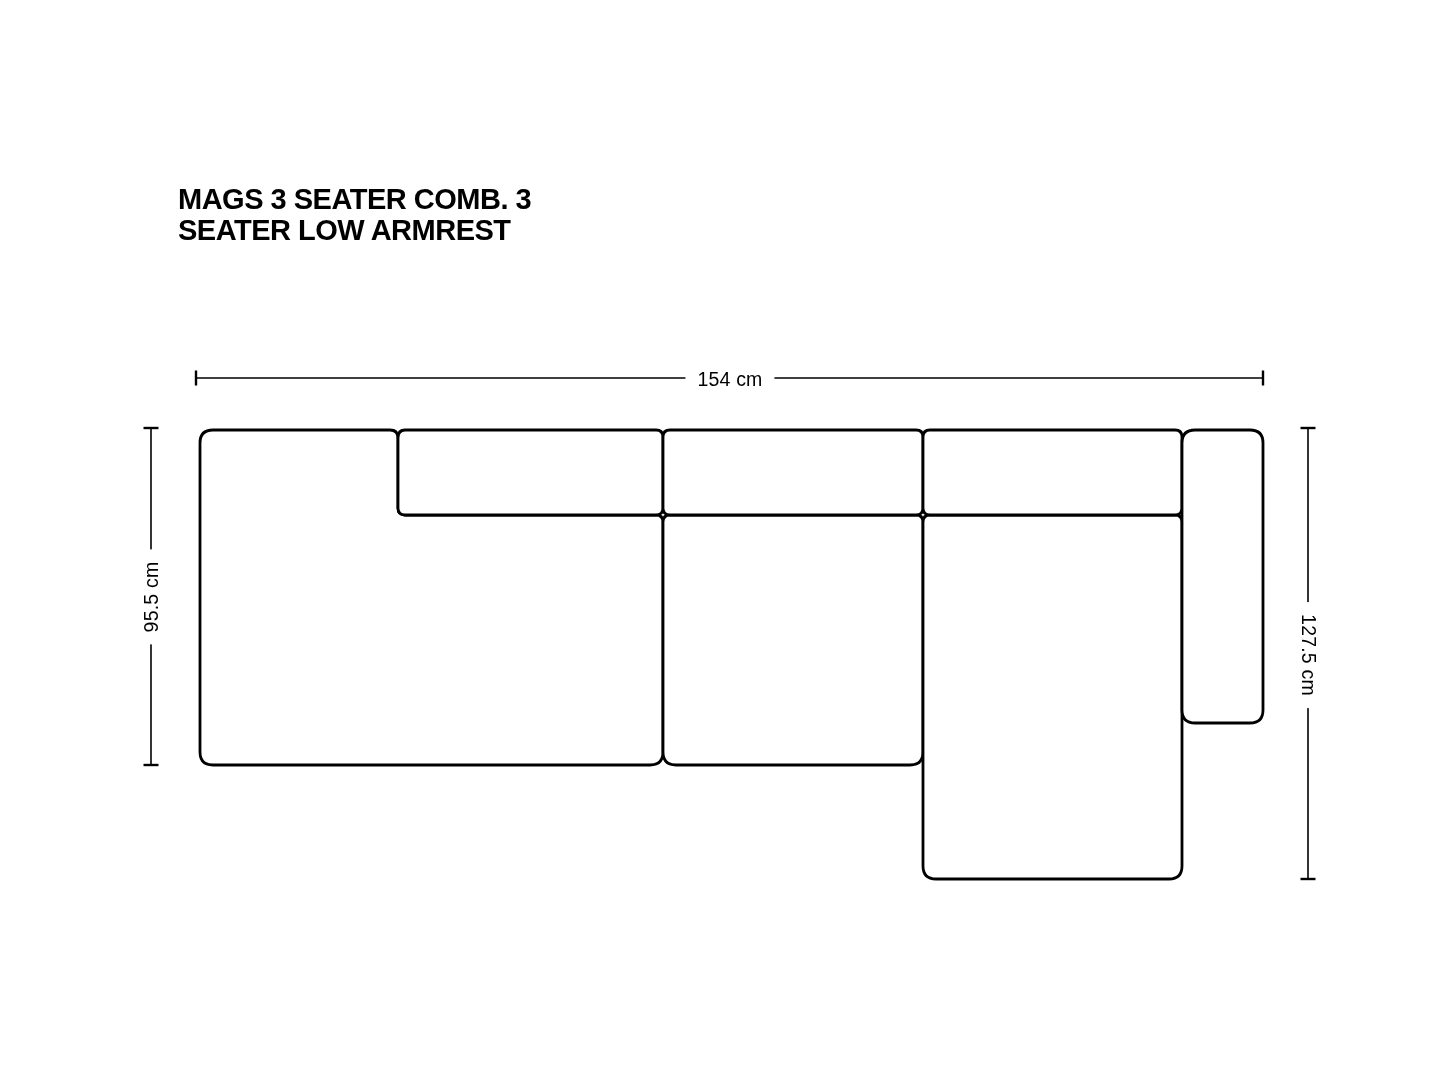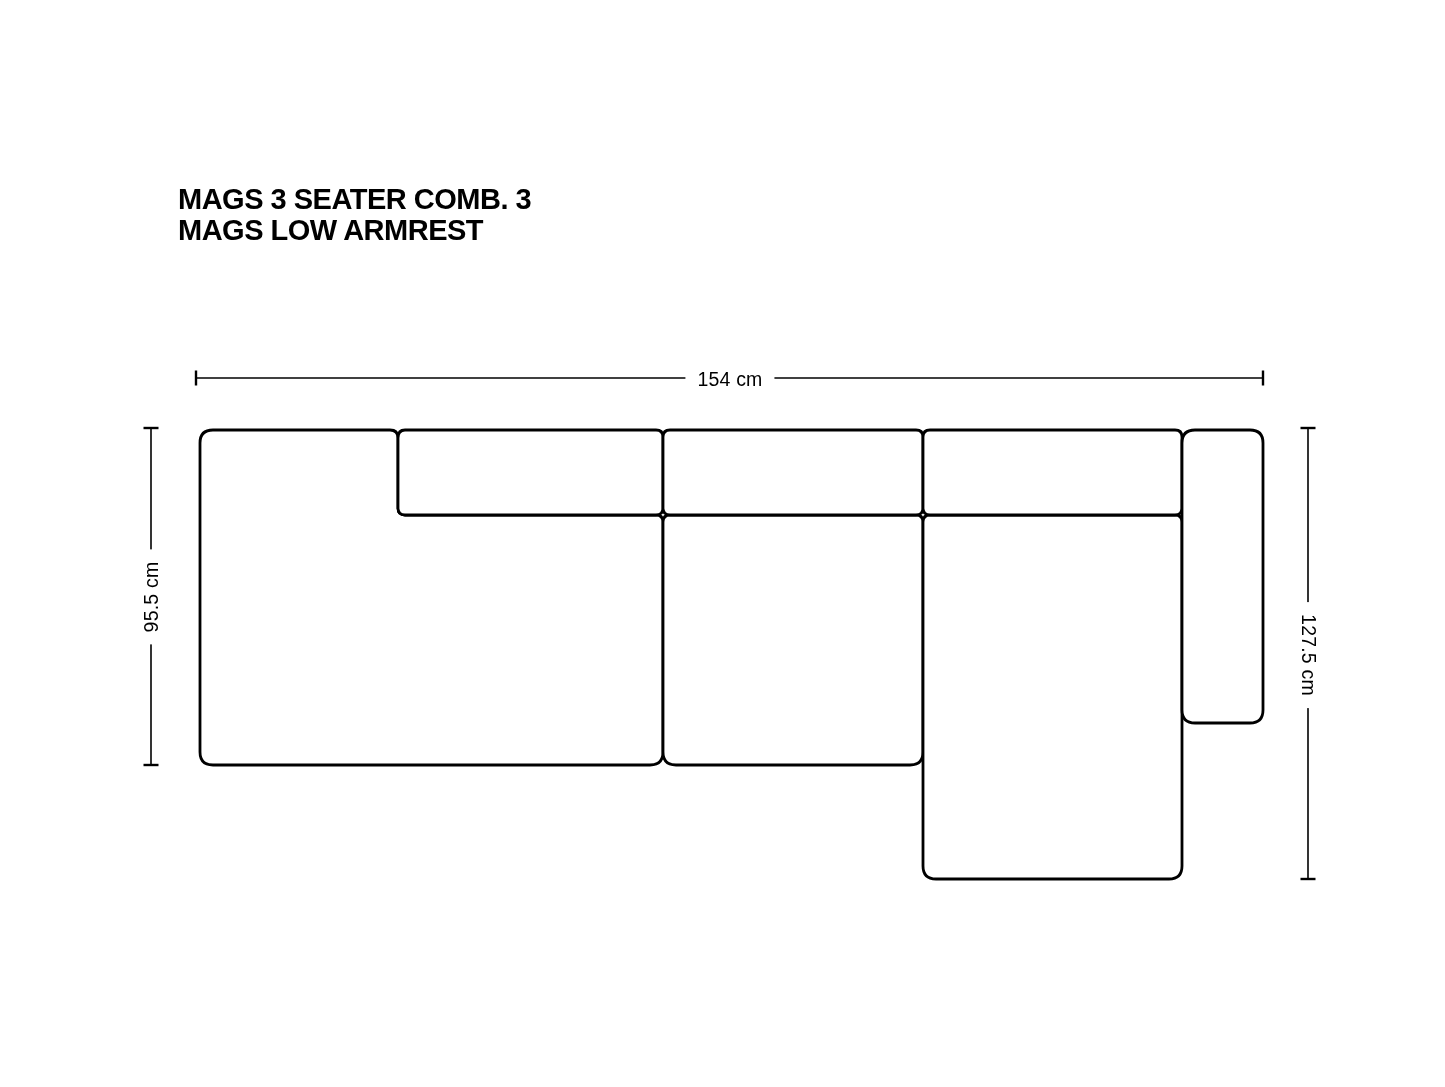"MAGS LOW ARMREST" div { text: MAGS -> SEATER }
